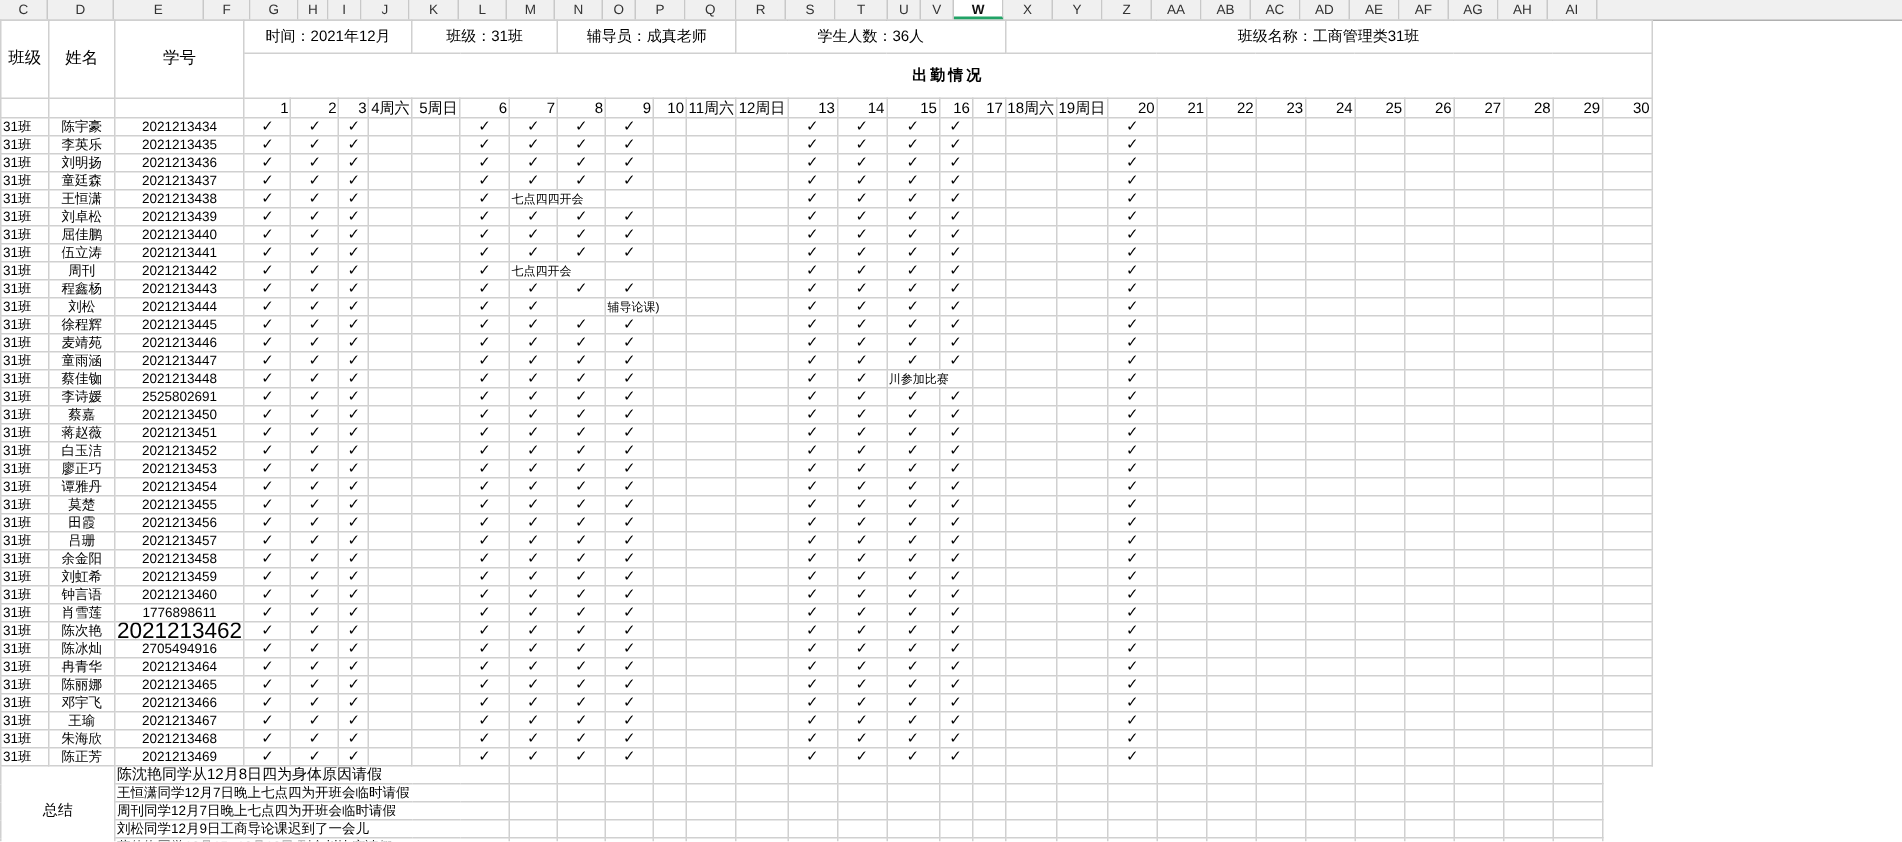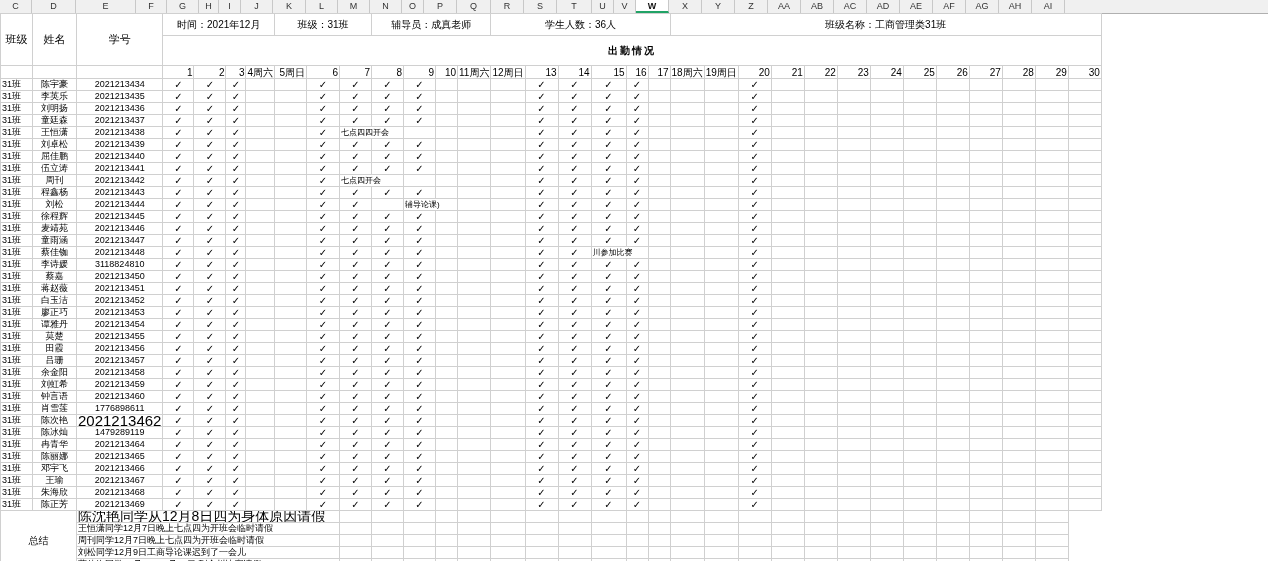"3118824810" td.c { text: 3118824810 -> 2525802691 }
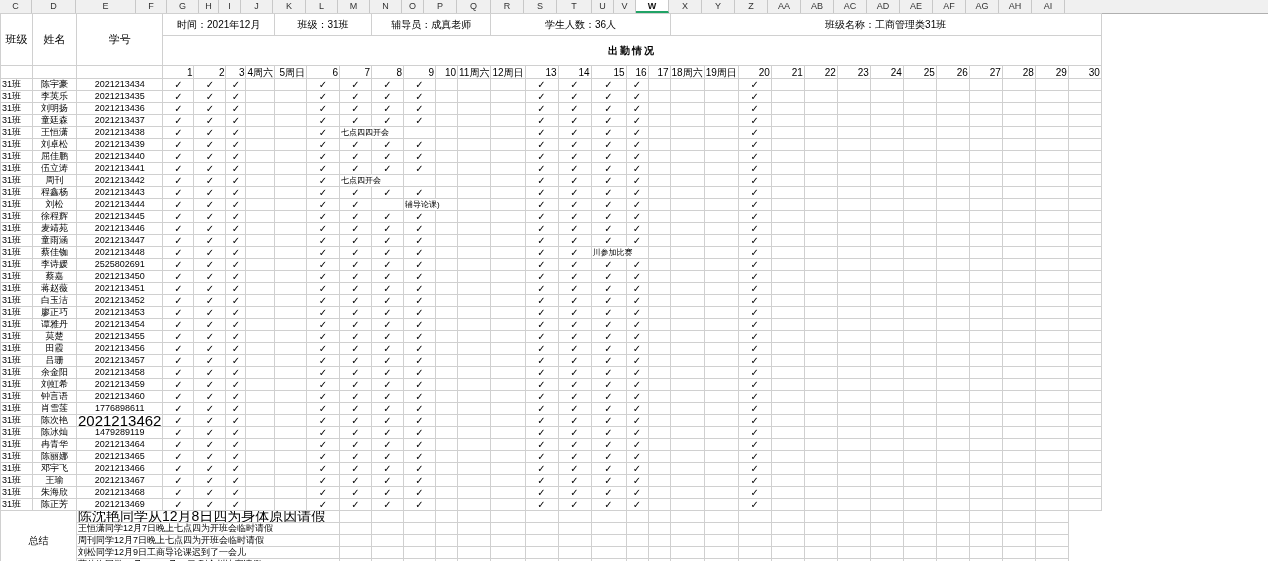"1479289119" td.c { text: 1479289119 -> 2705494916 }
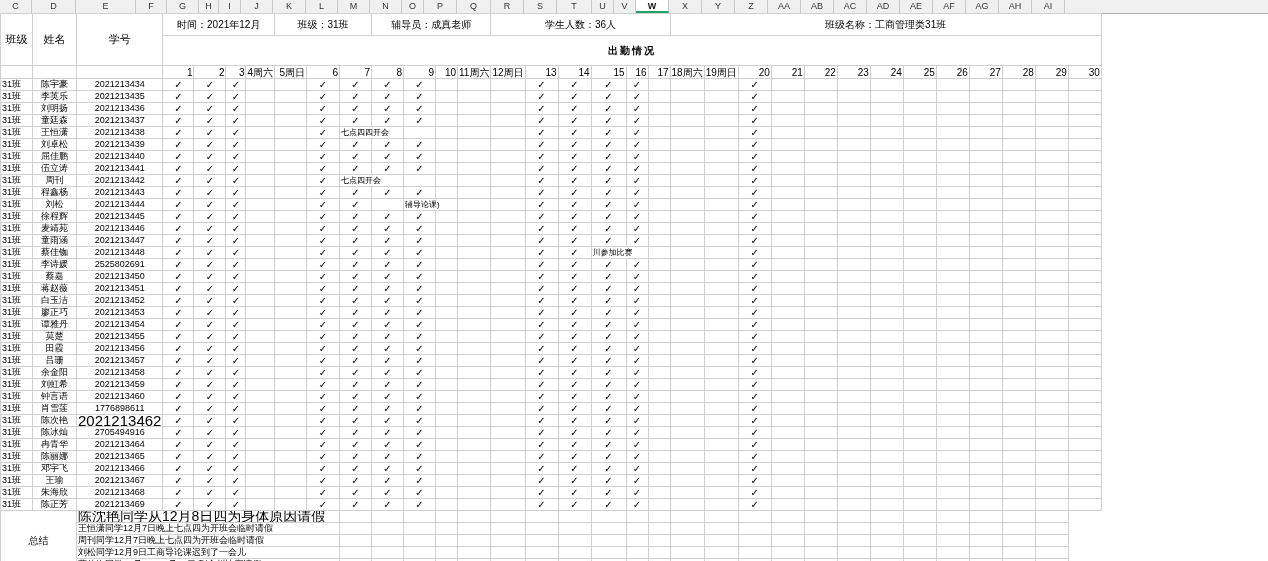"陈沈艳同学从12月8日四为身体原因请假" td.note { font-size: 14px -> 10px }
